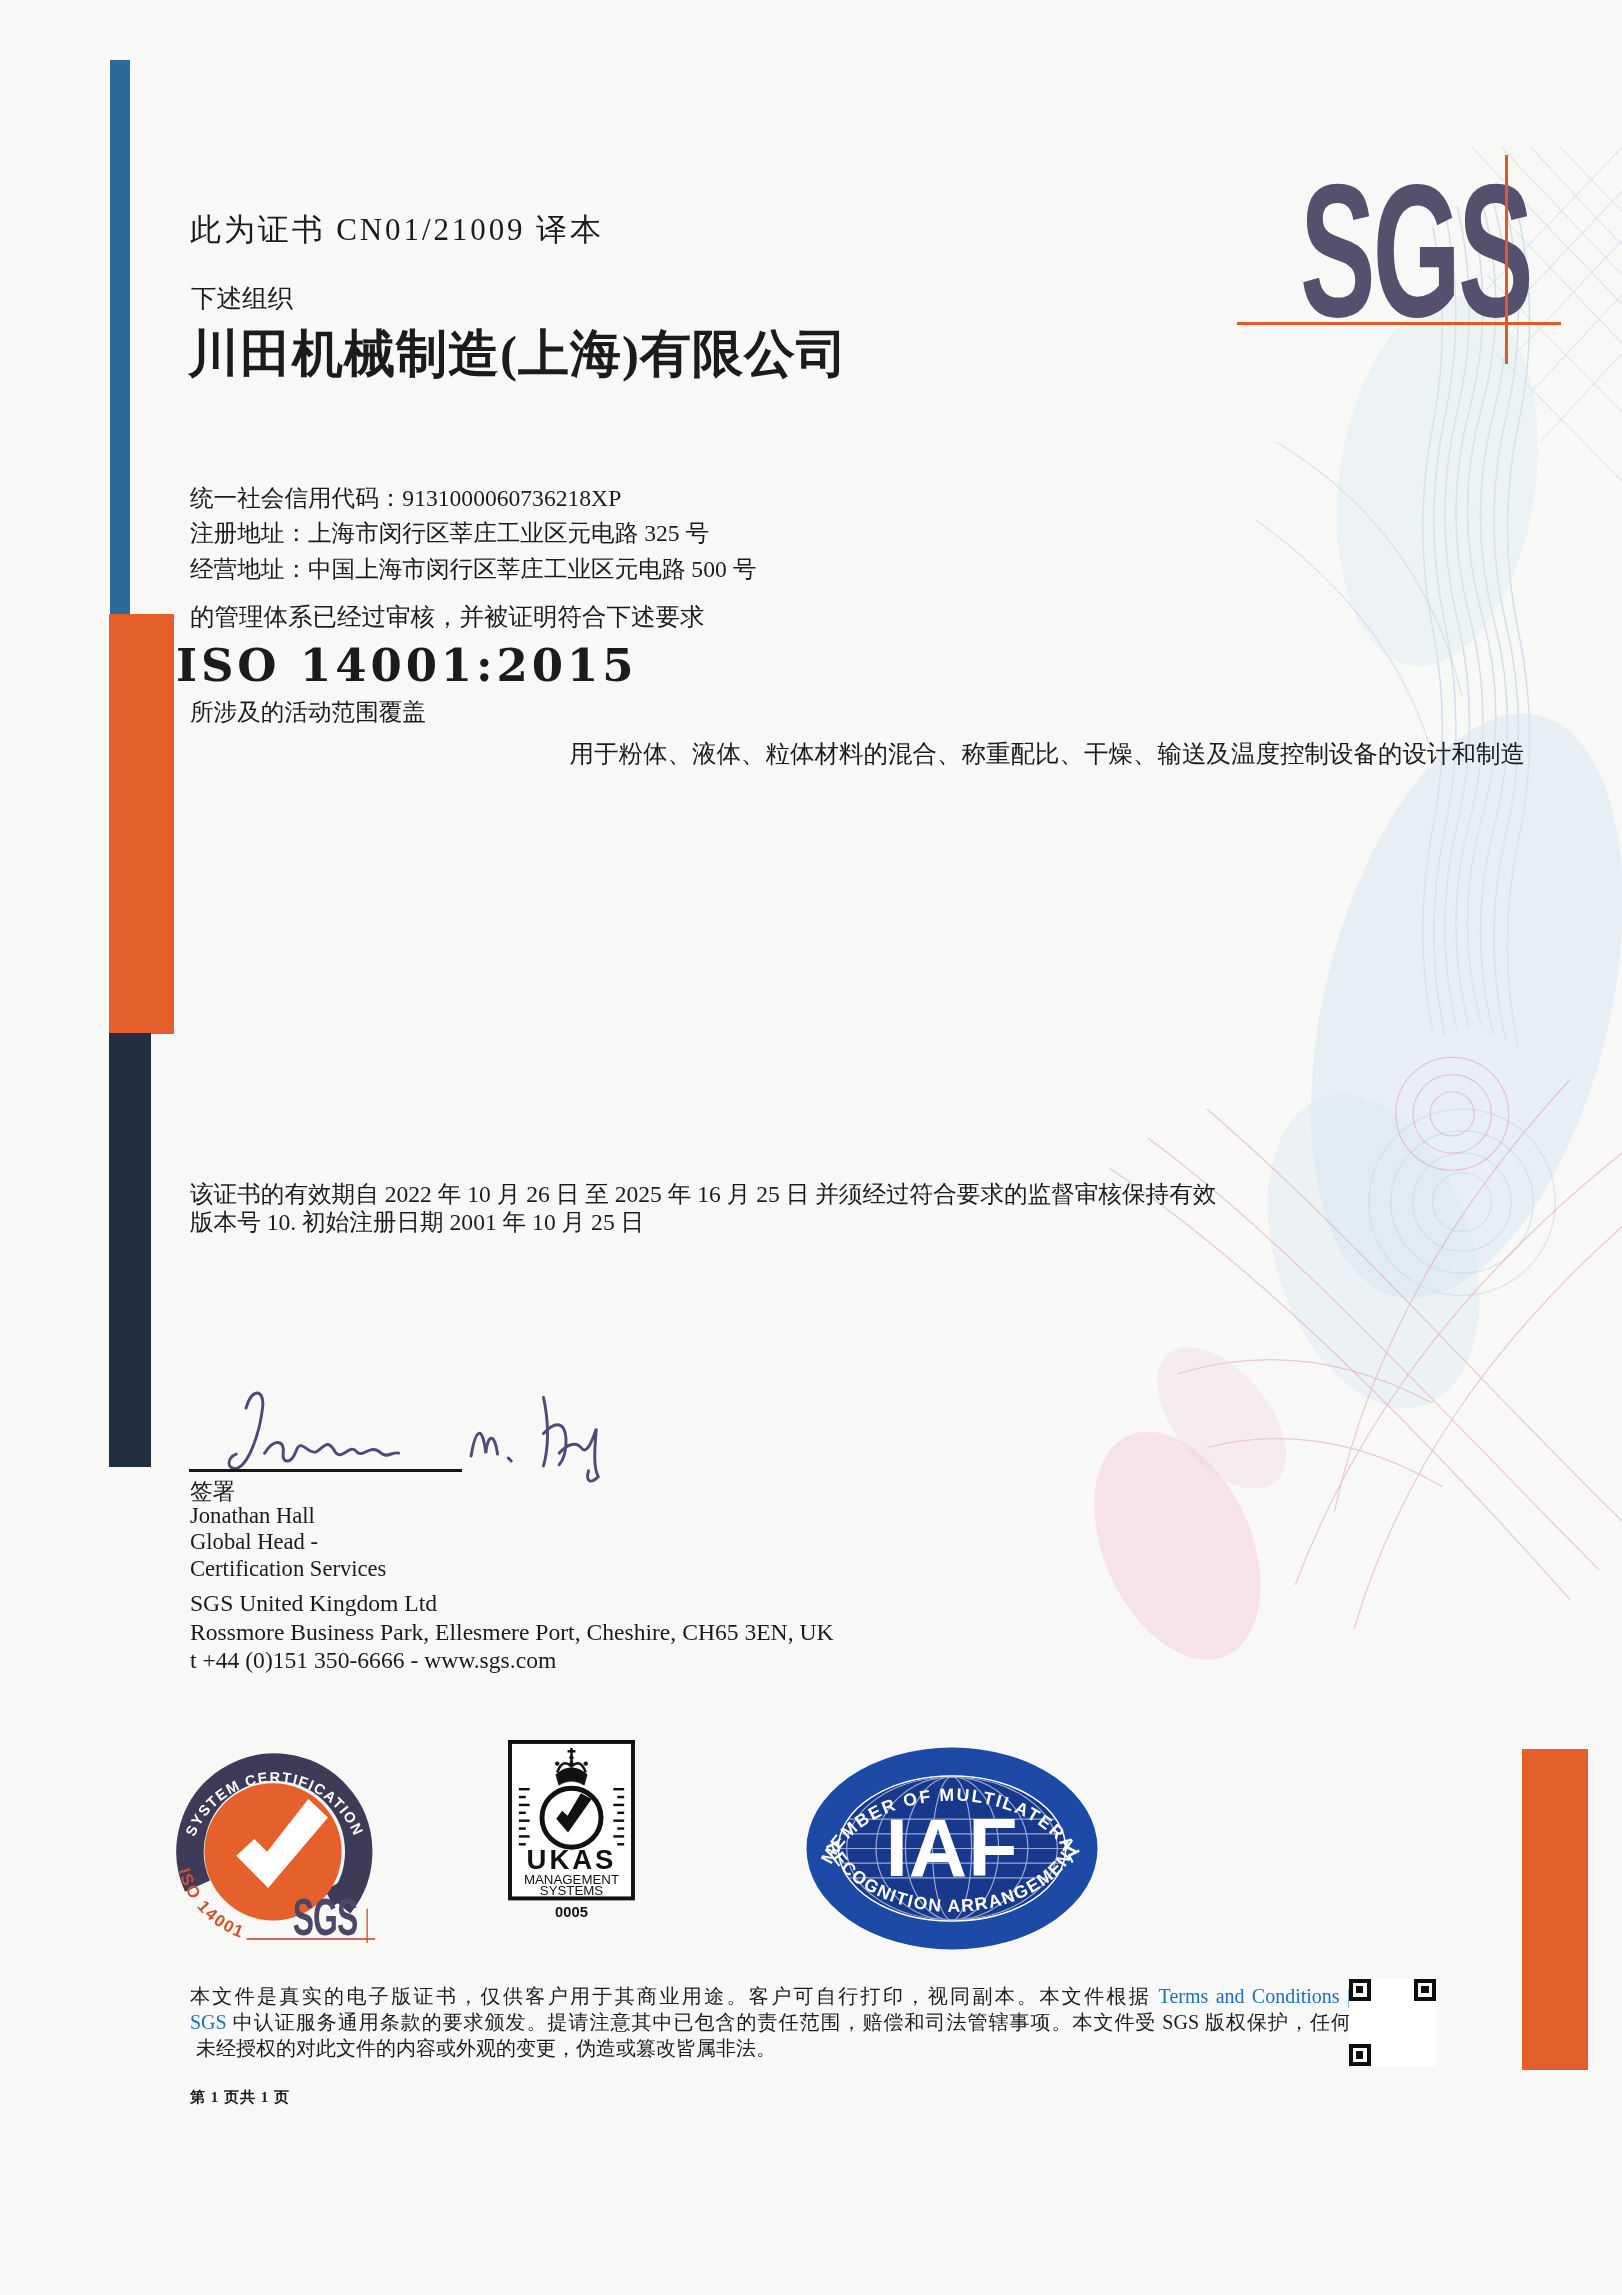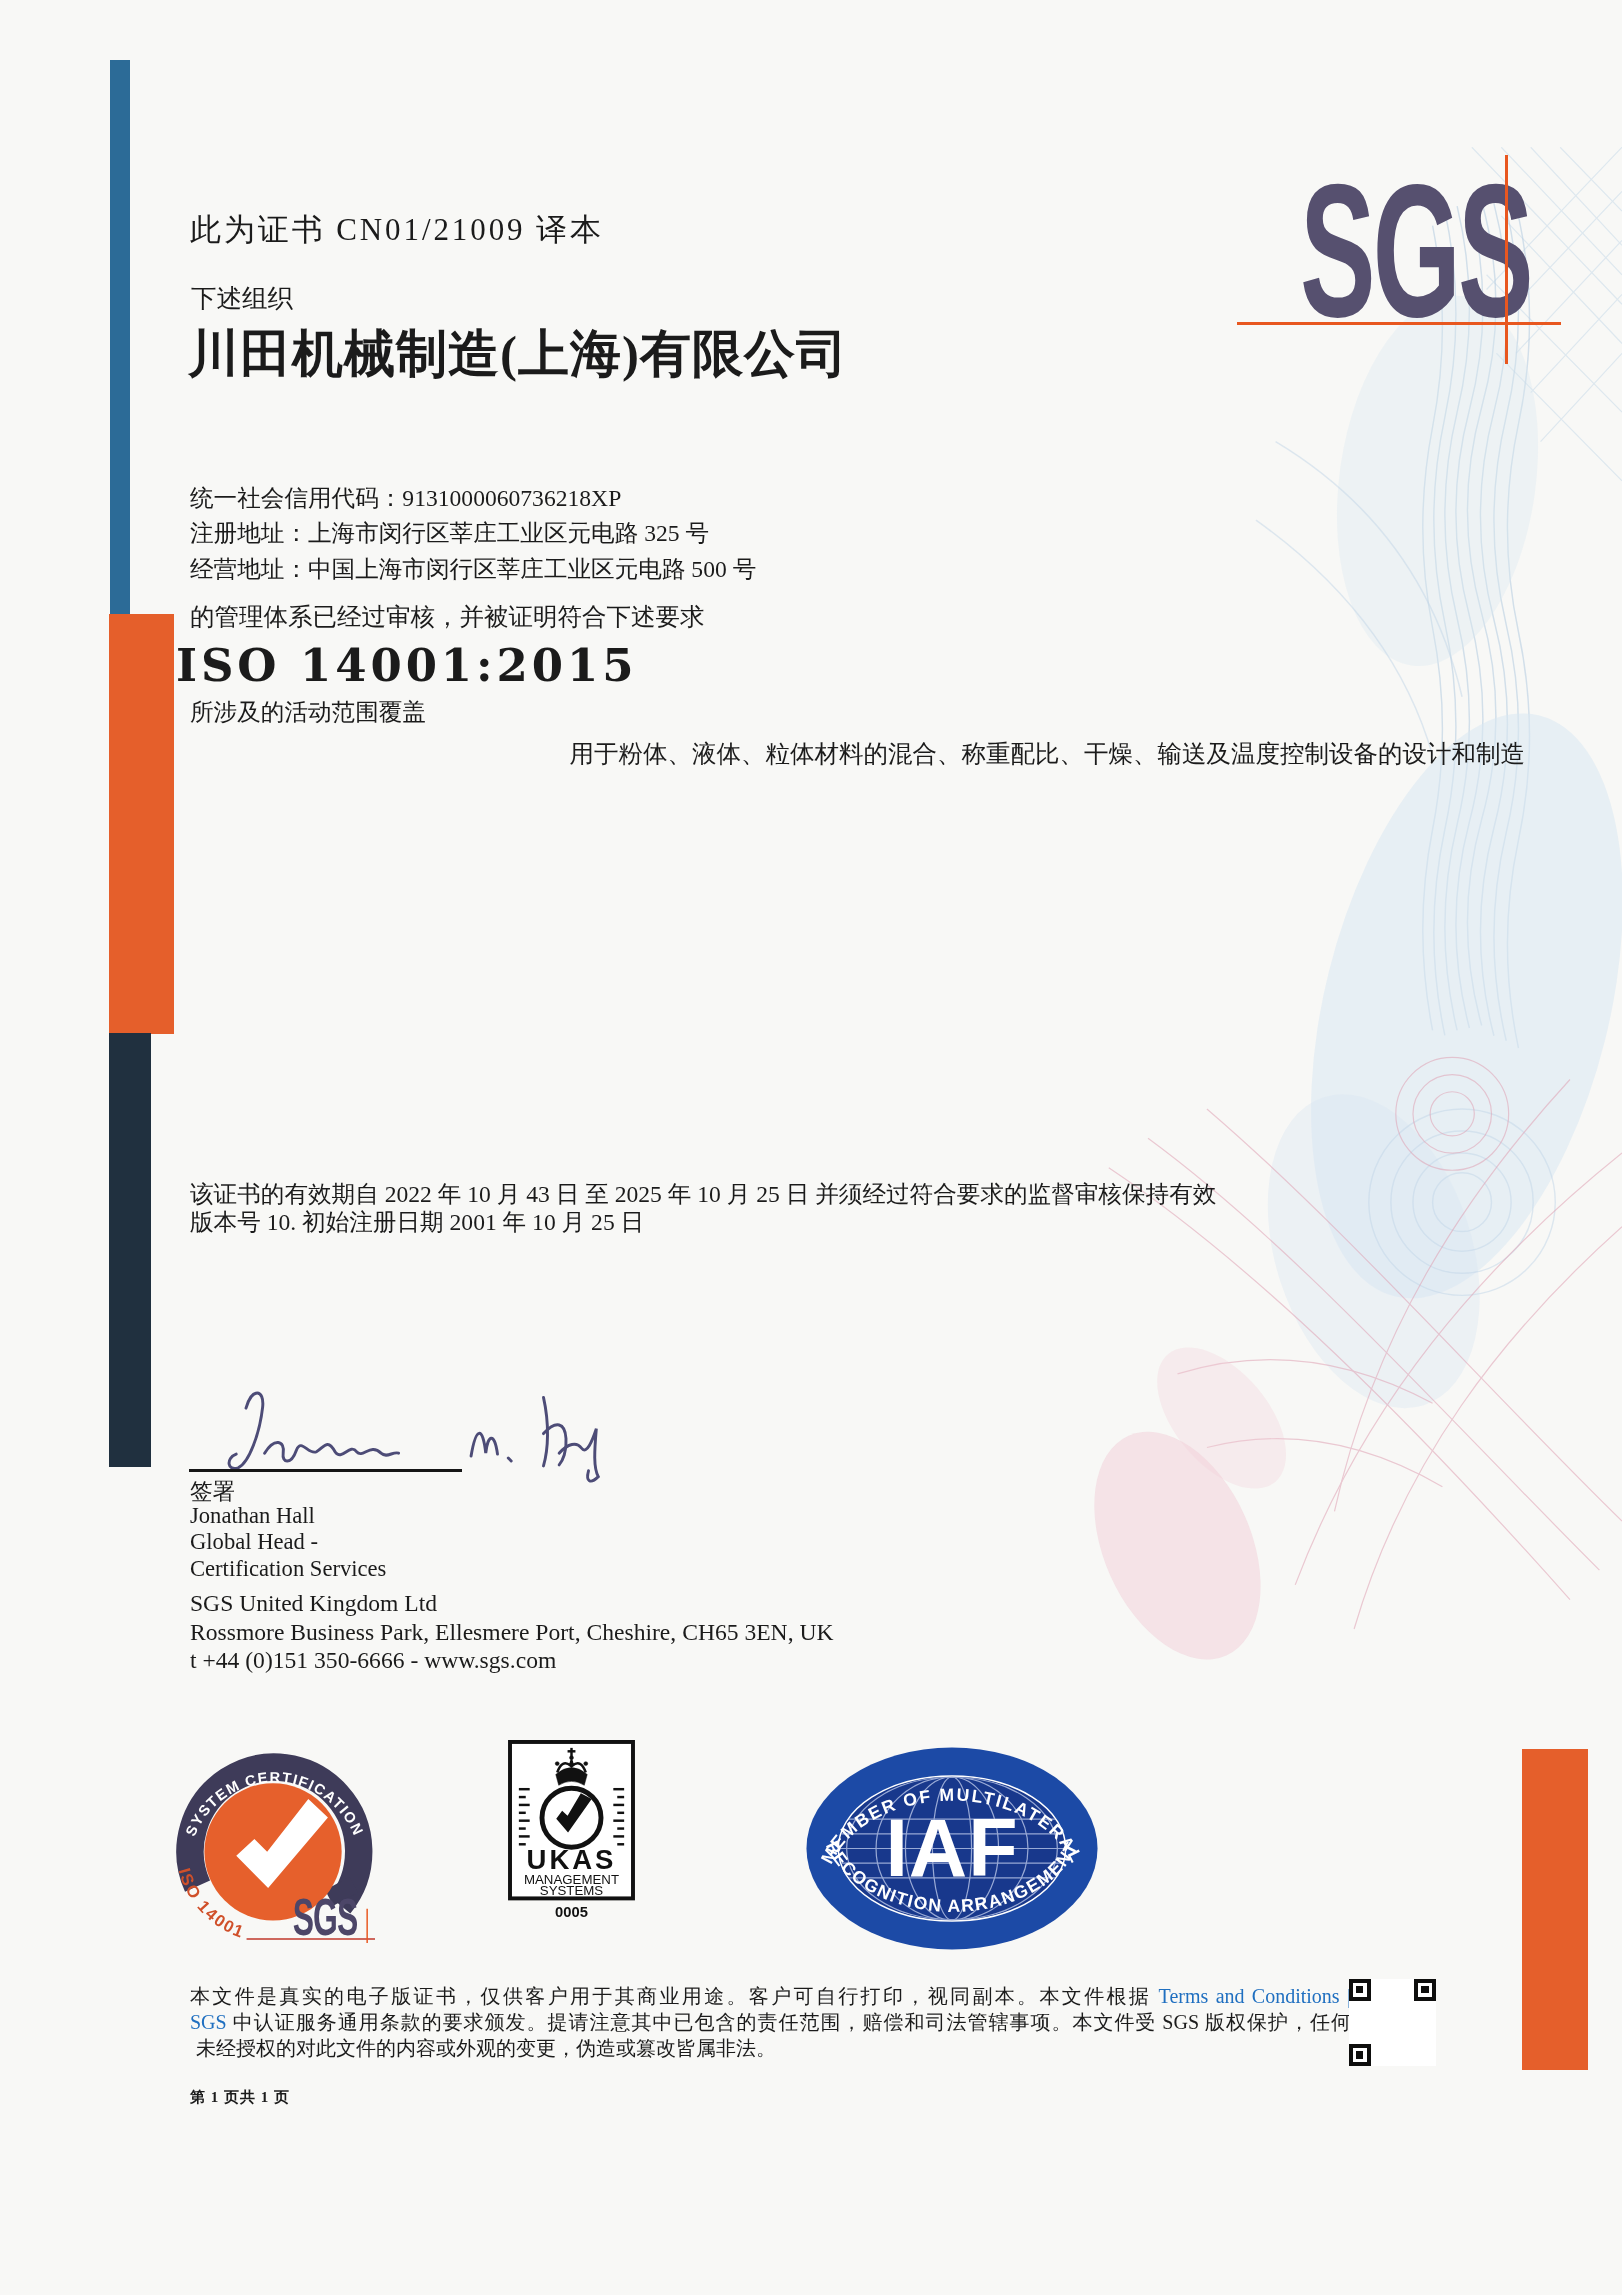"该证书的有效期自 2022 年 10 月" div.abs { text: 43 日 至 2025 年 10 -> 26 日 至 2025 年 16 }
